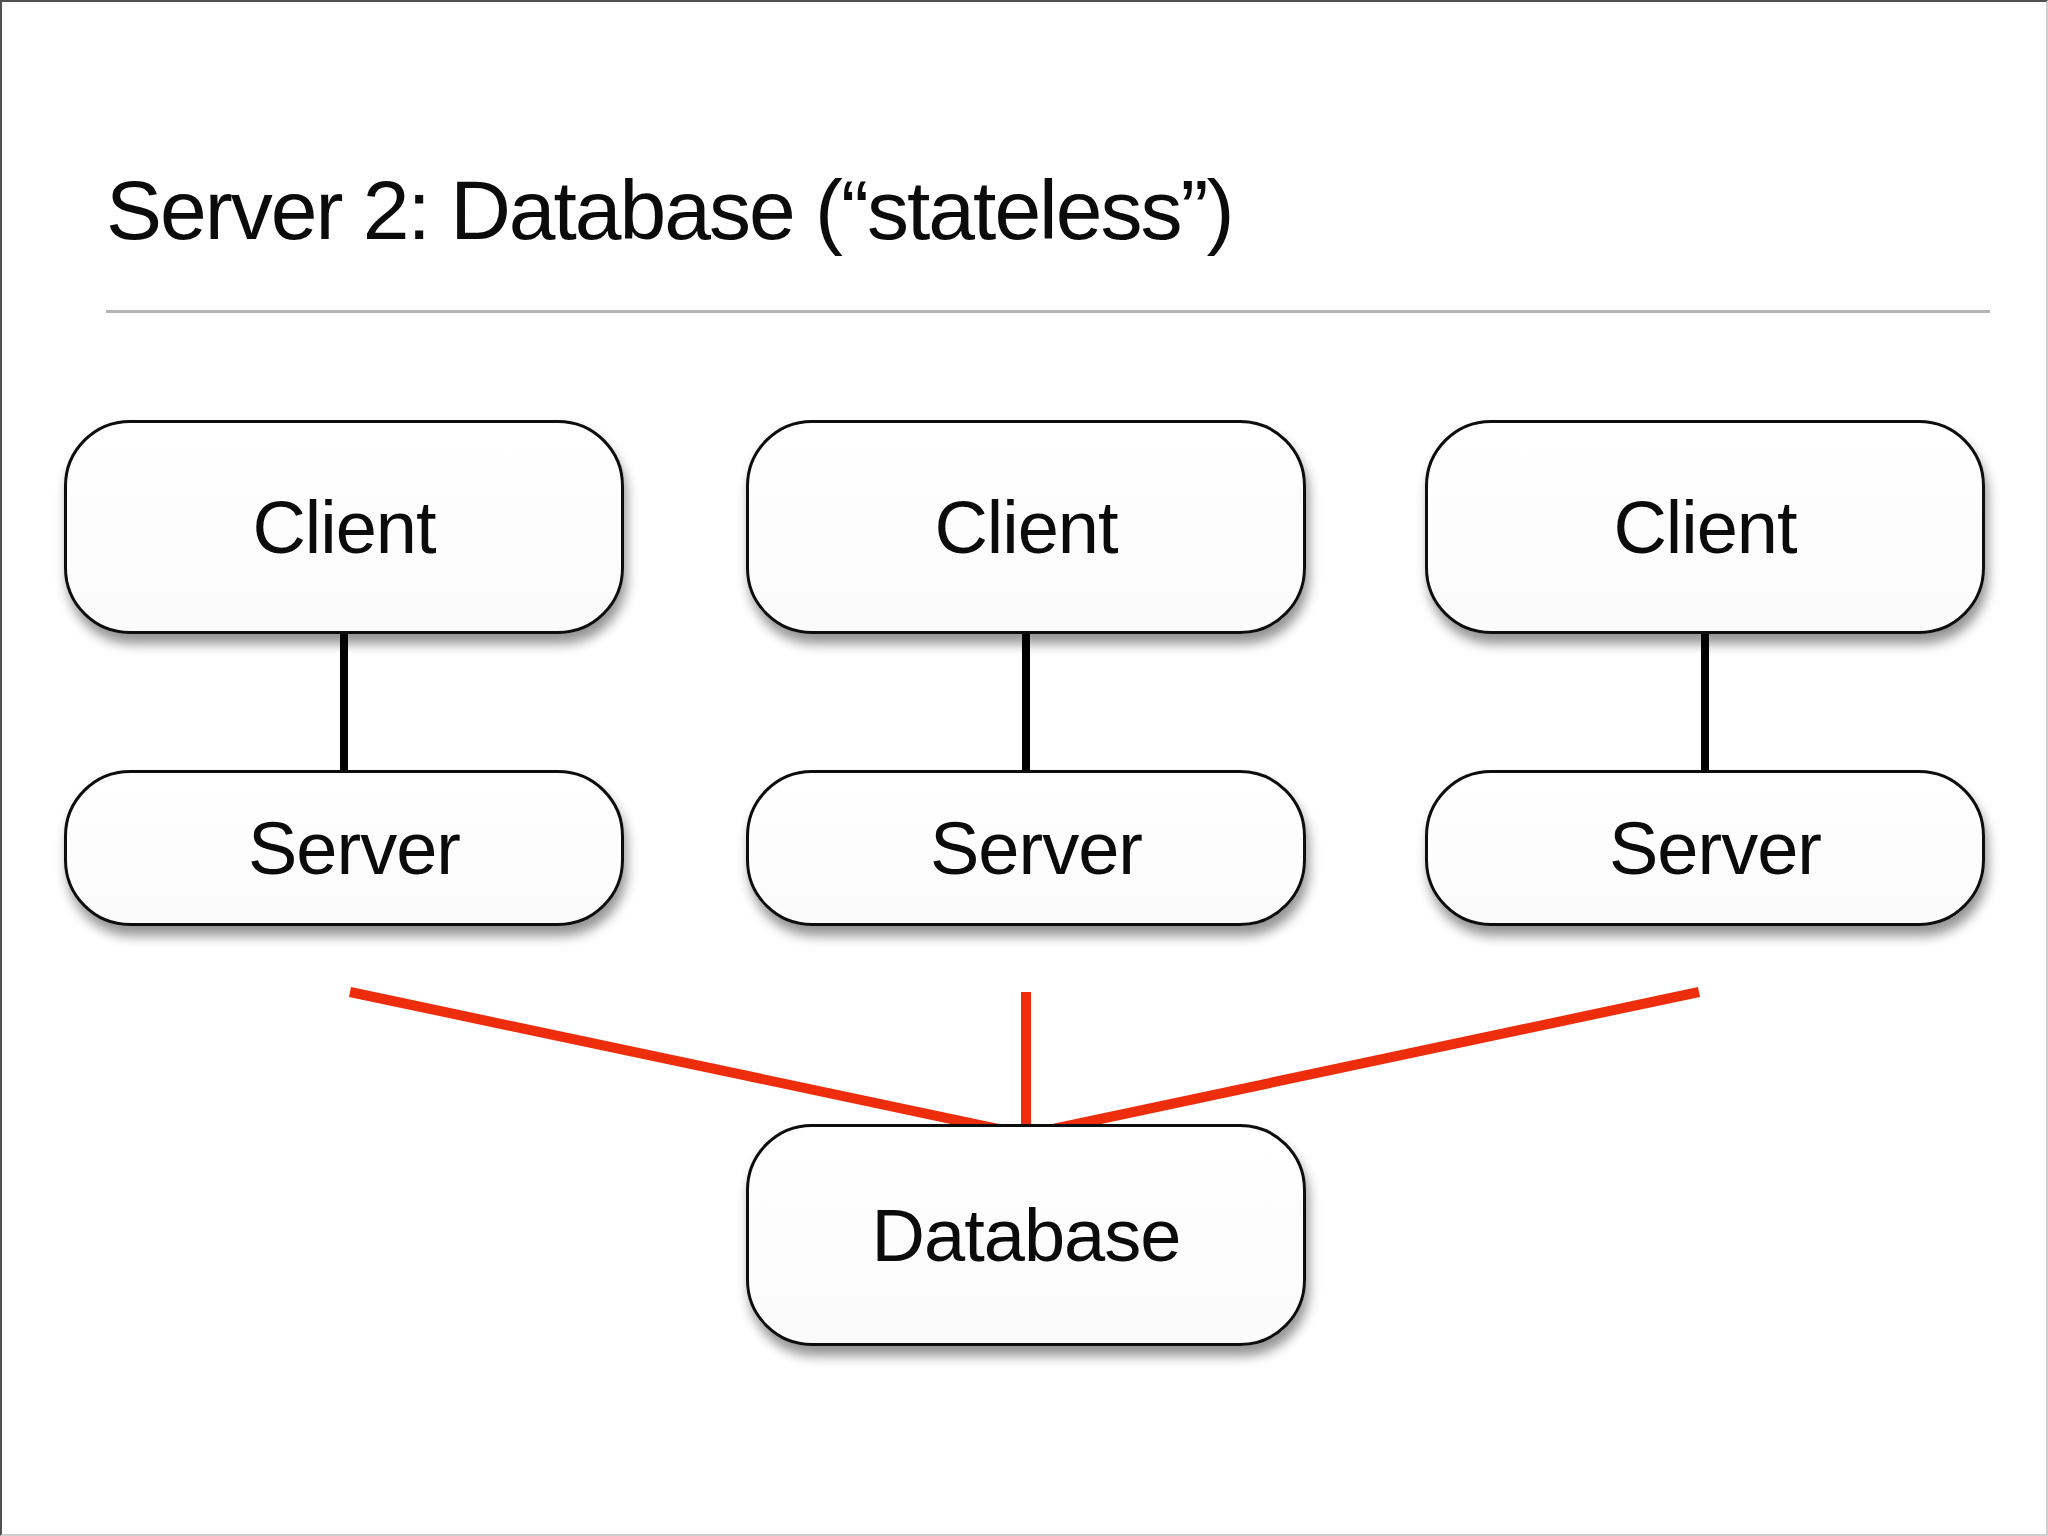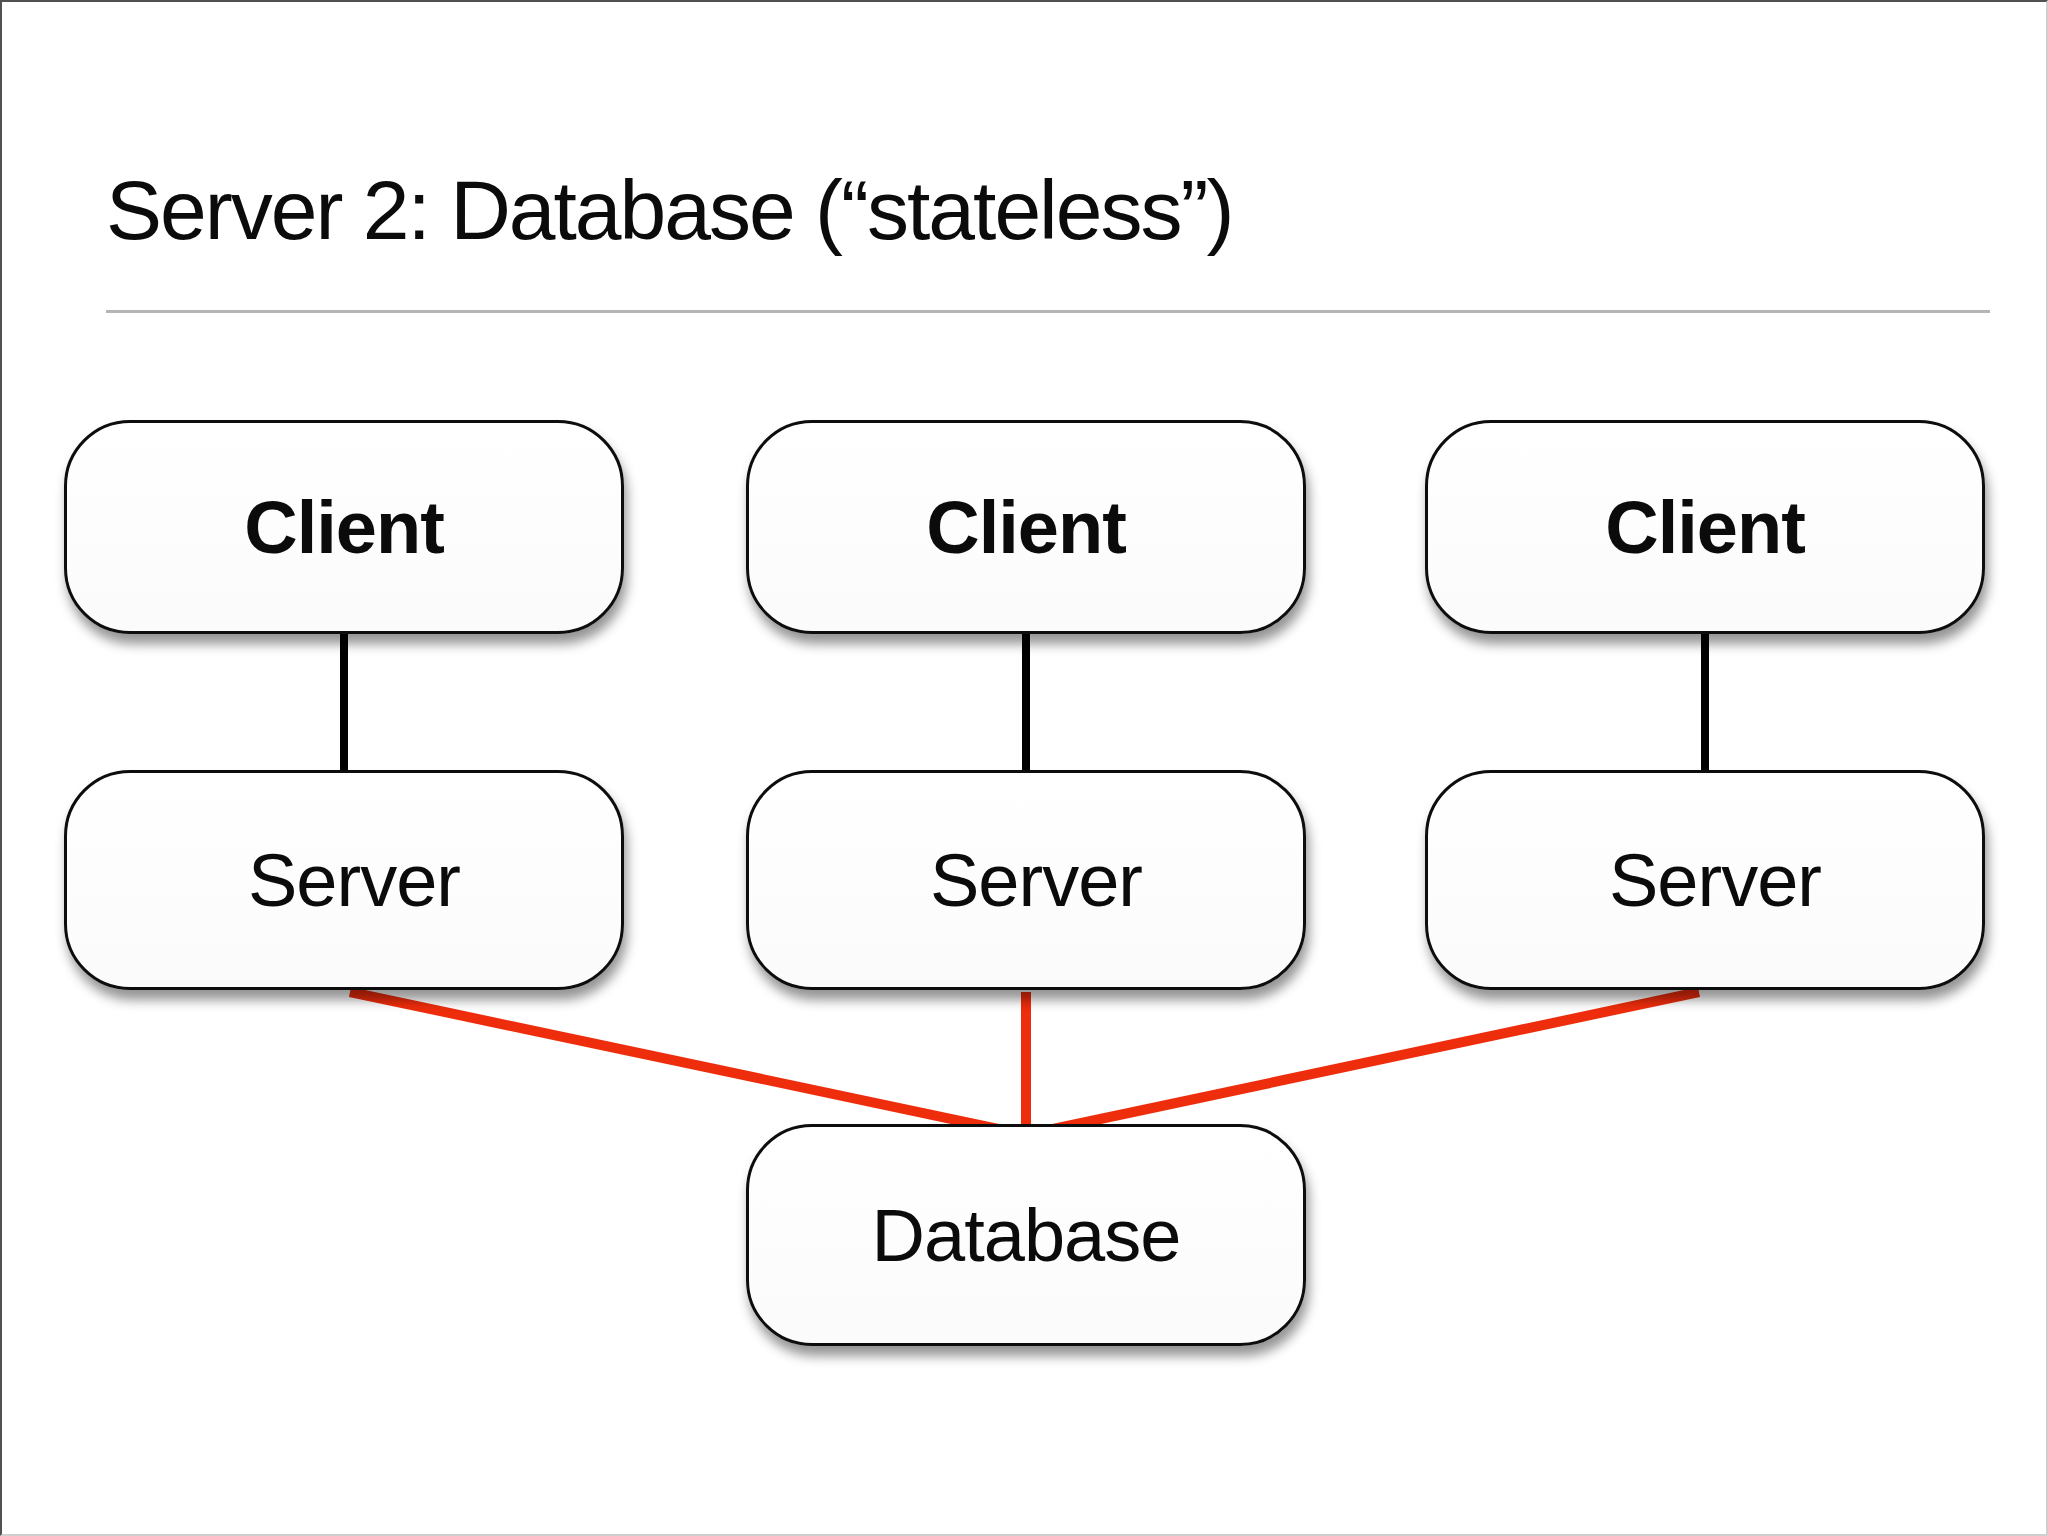"Client" .row-client { font-weight: bold -> none }
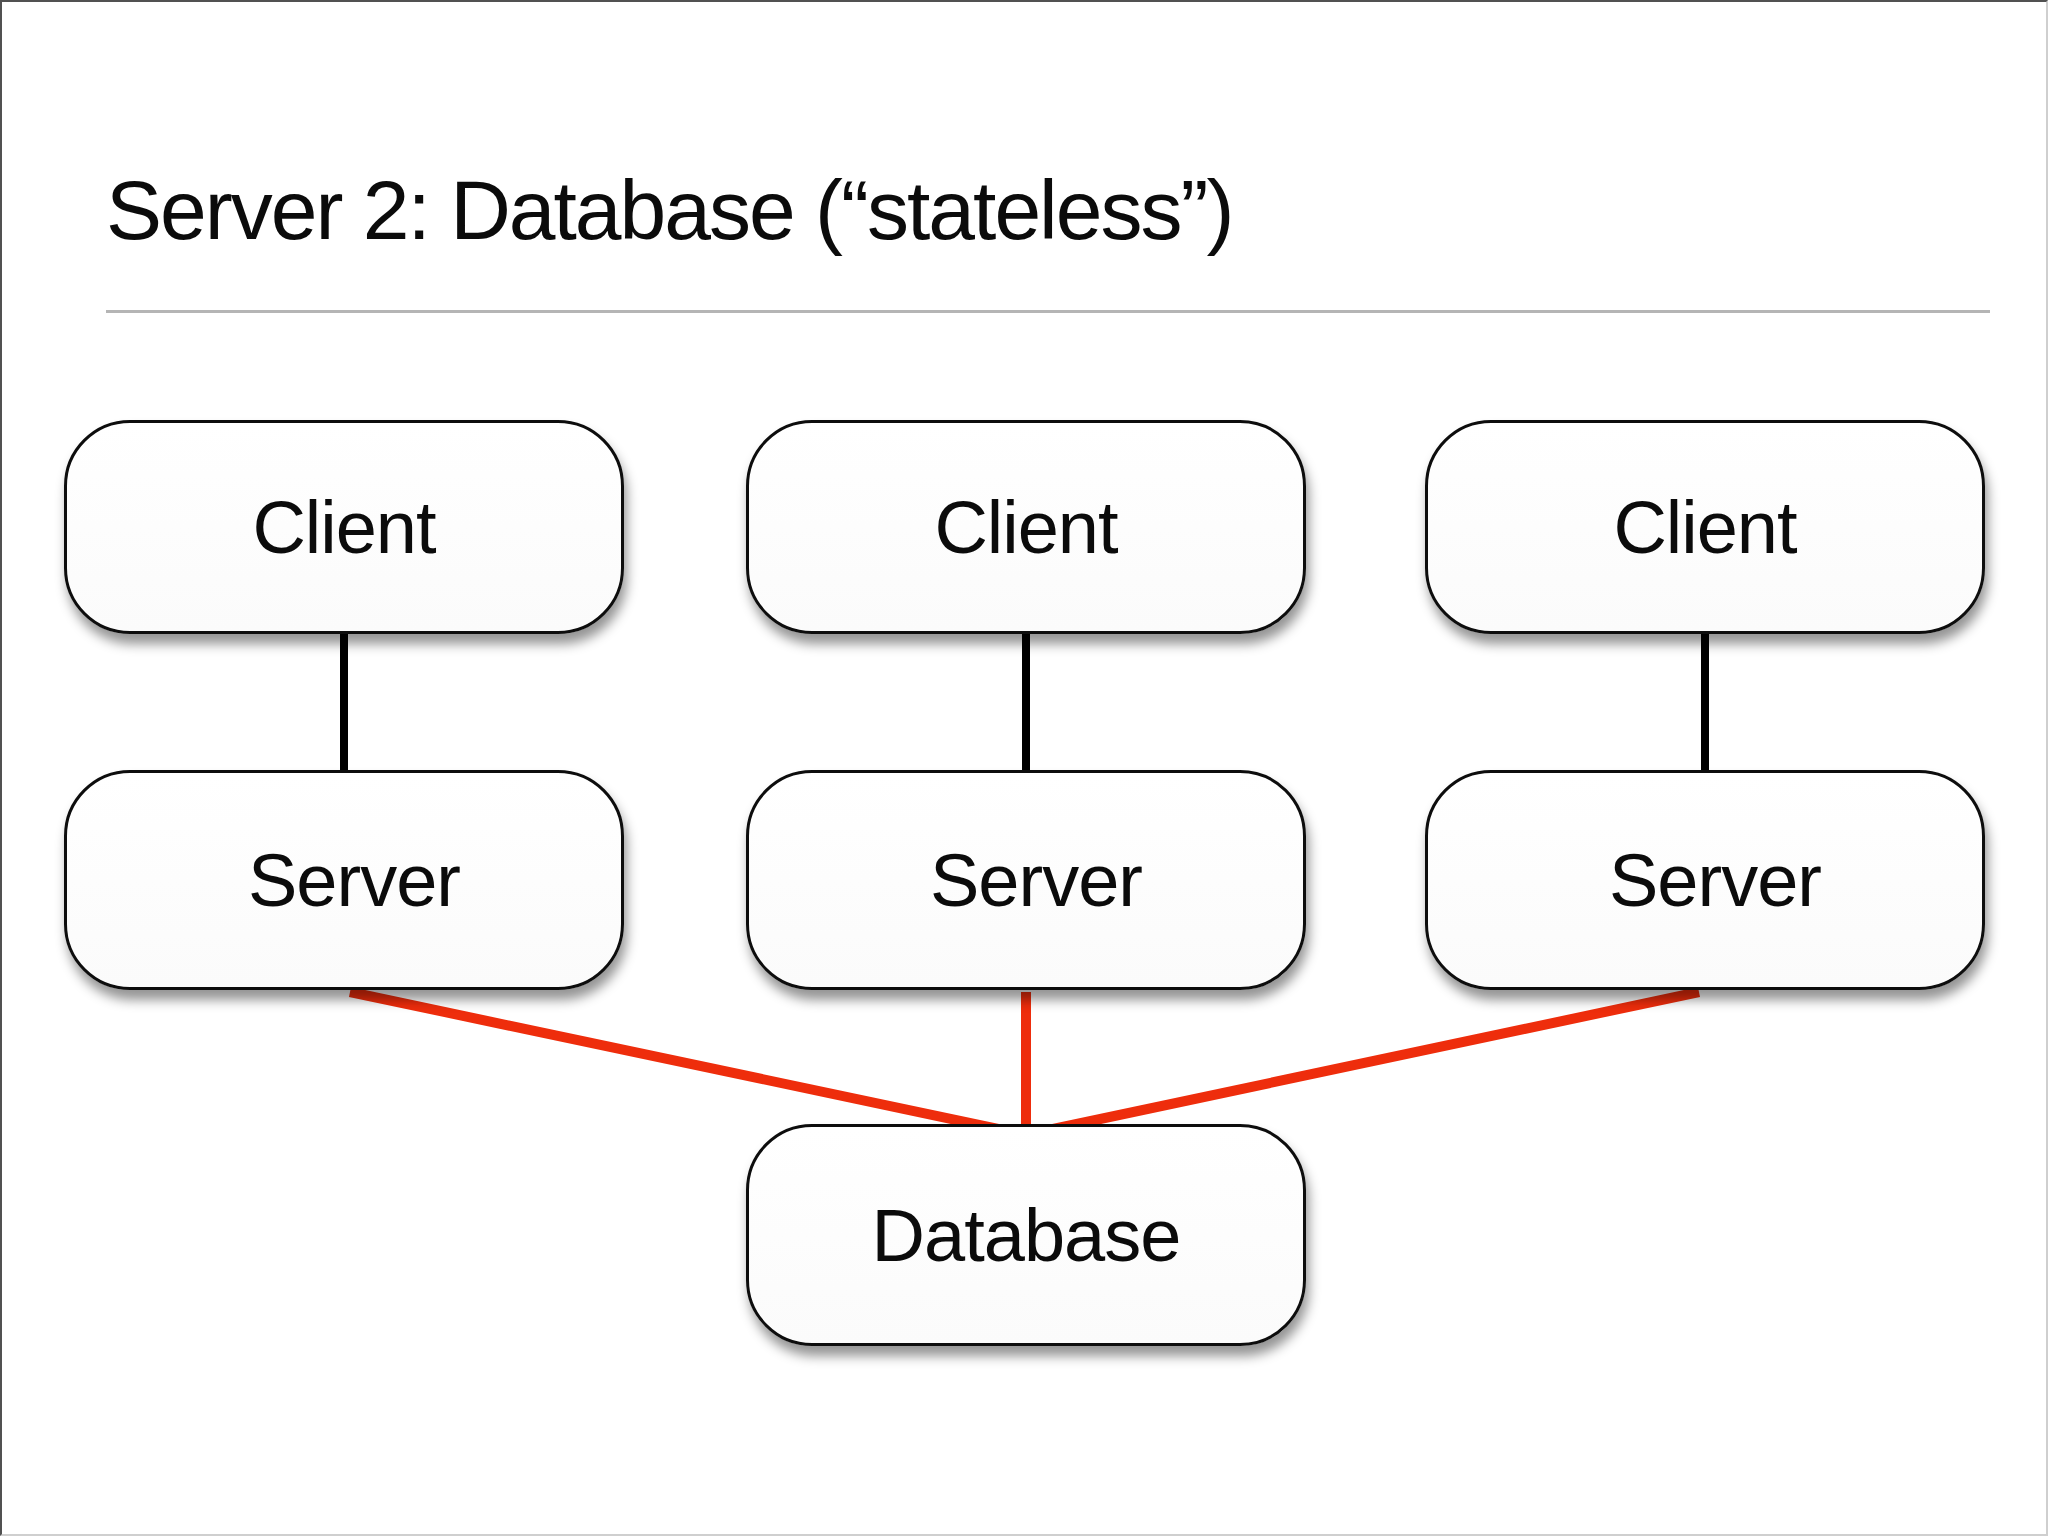"Server" .row-server { height: 220px -> 156px }
